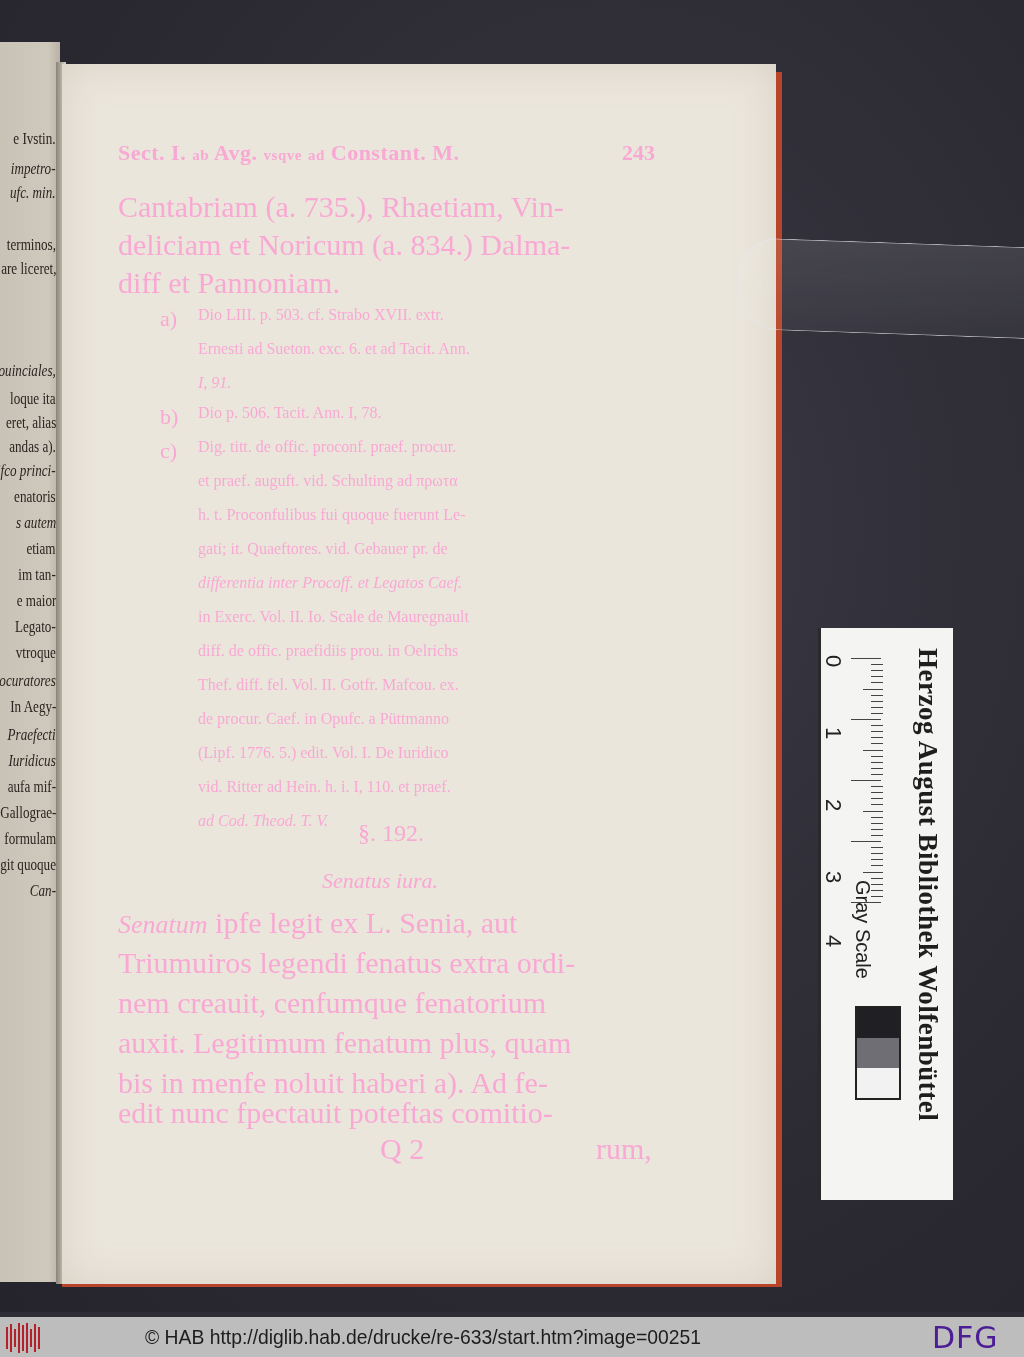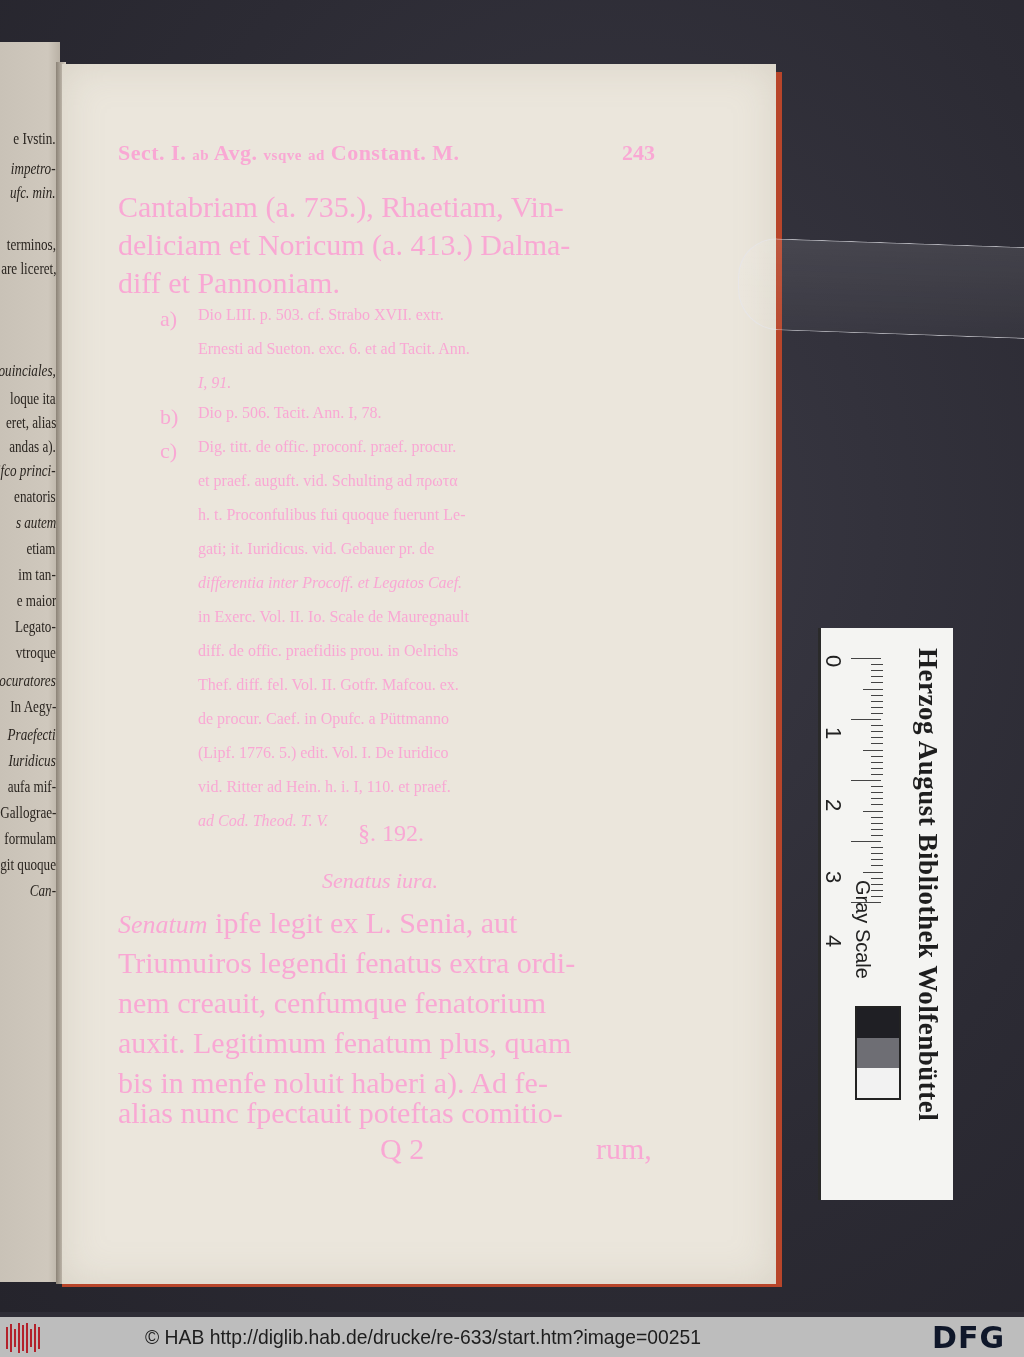"deliciam et Noricum (a. 413.)" div.text { text: 413 -> 834 }
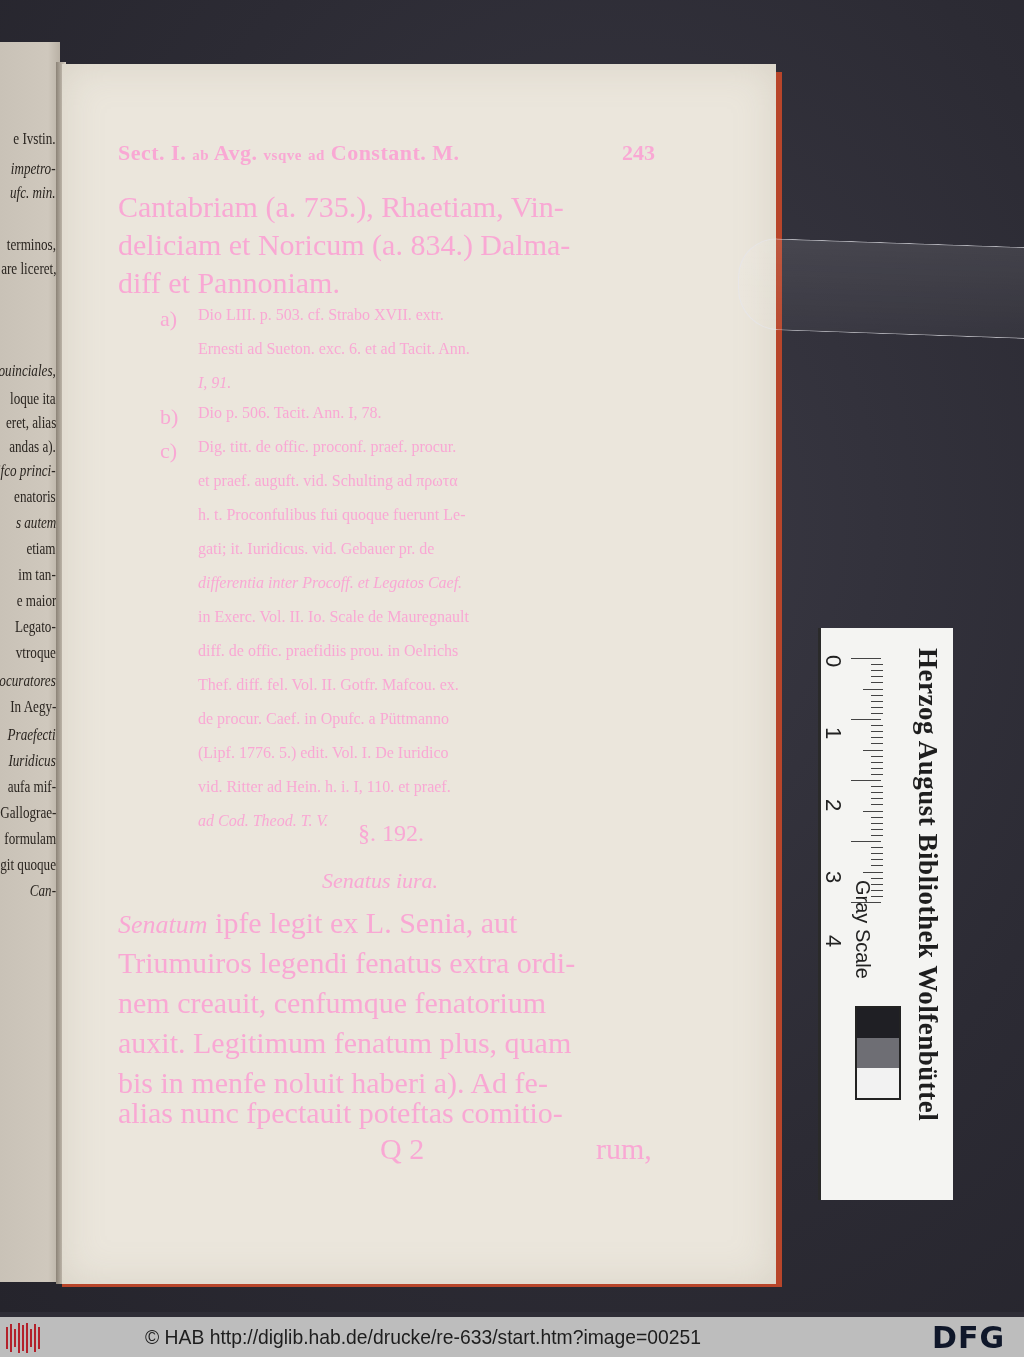"gati; it. Iuridicus. vid. Gebauer" div.text { text: Iuridicus -> Quaeftores }
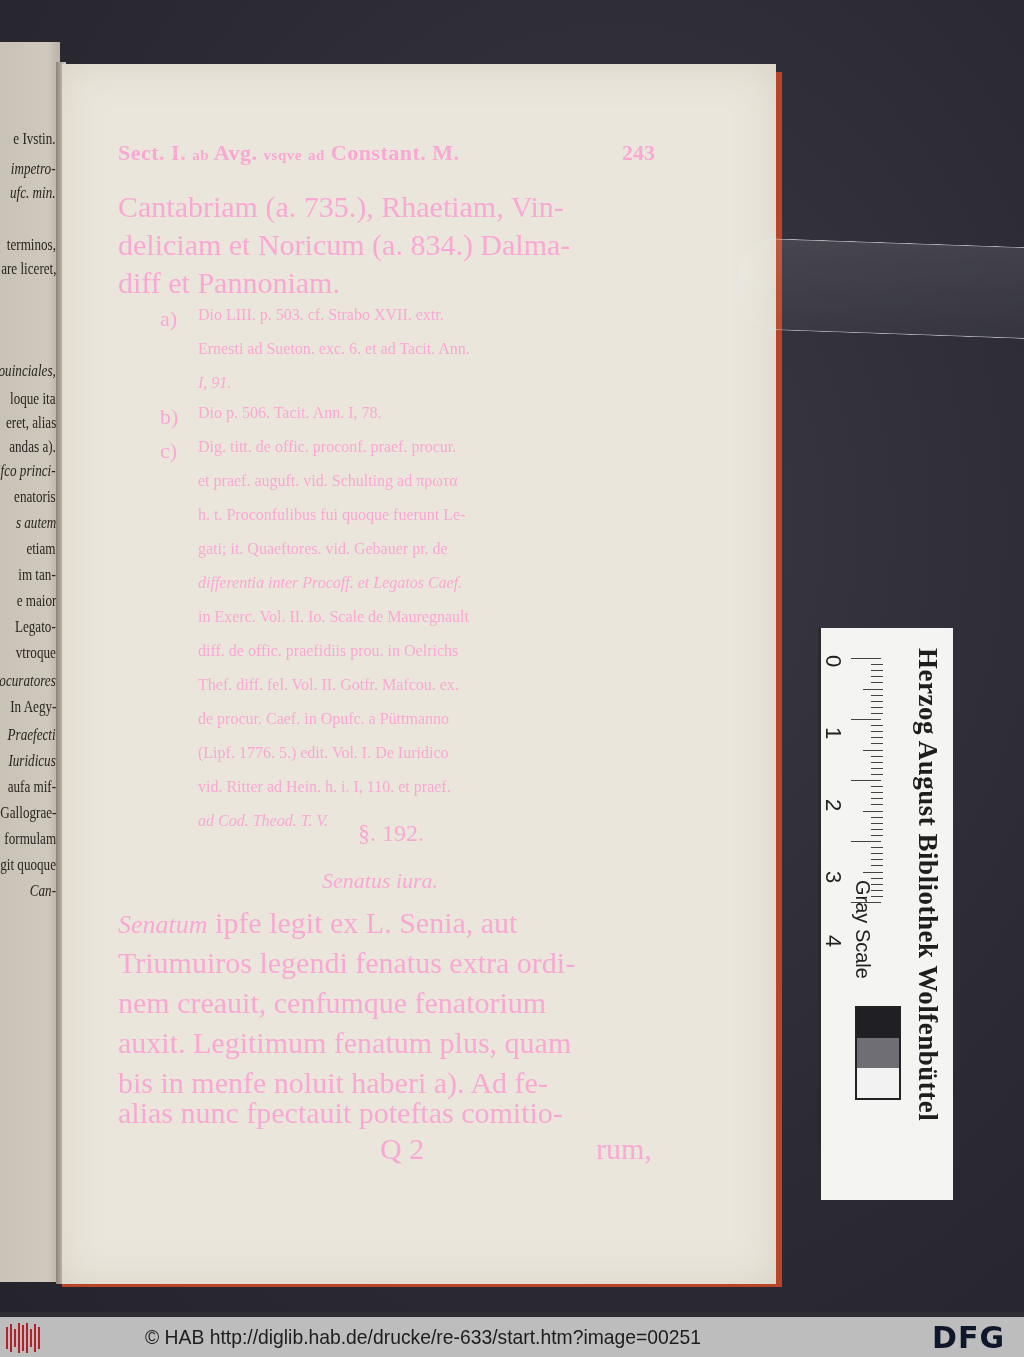"alias nunc fpectauit poteftas comitio-" div.text { text: alias -> edit }
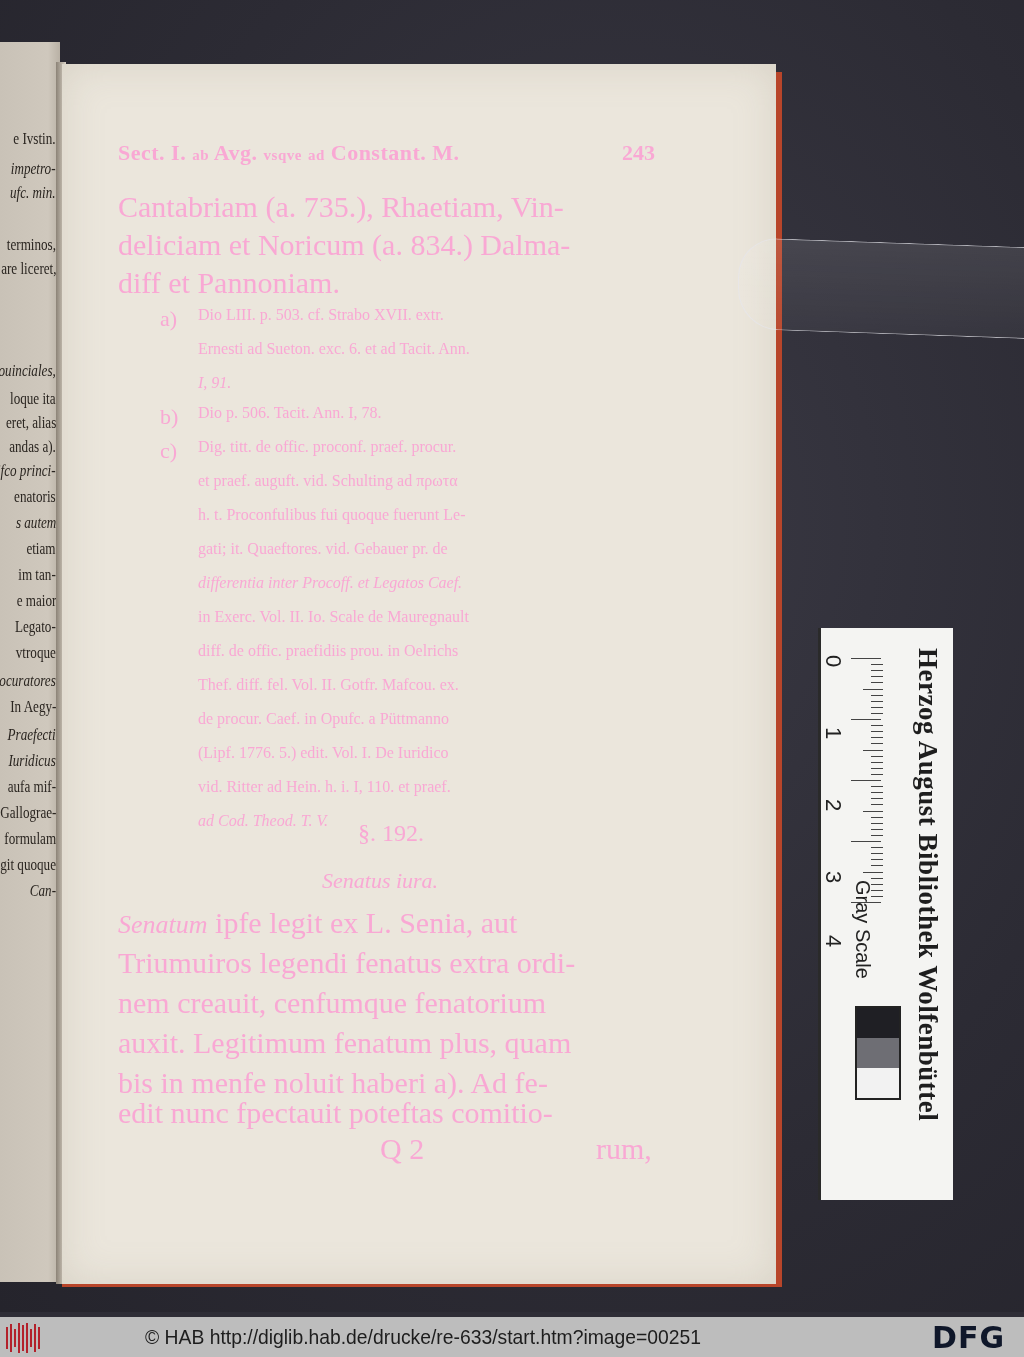"DFG" .footer .dfg { color: #0f172a -> #4c1d95; font-weight: bold -> normal }
